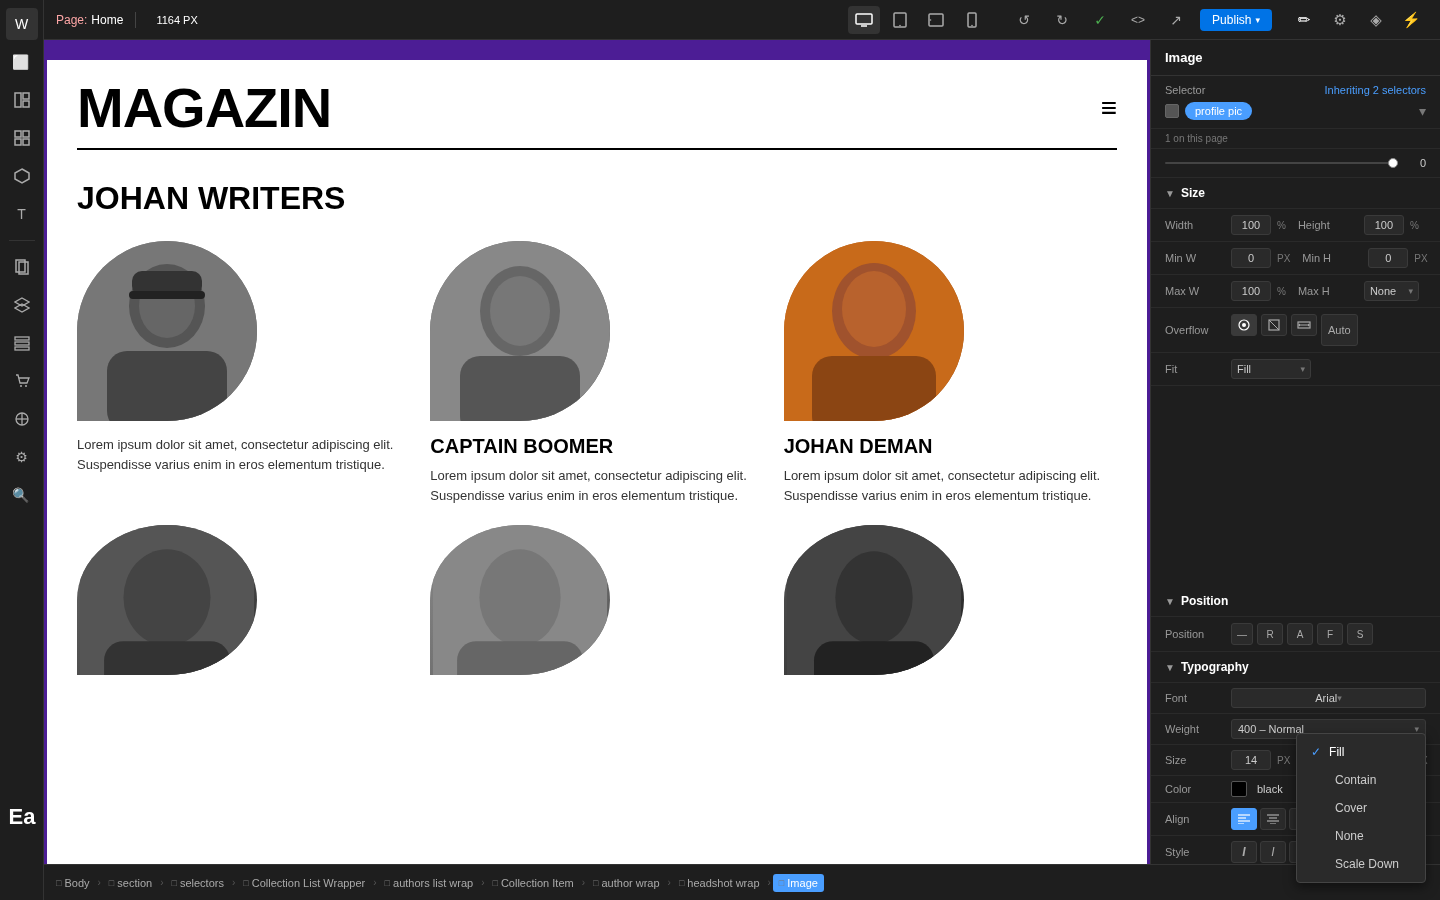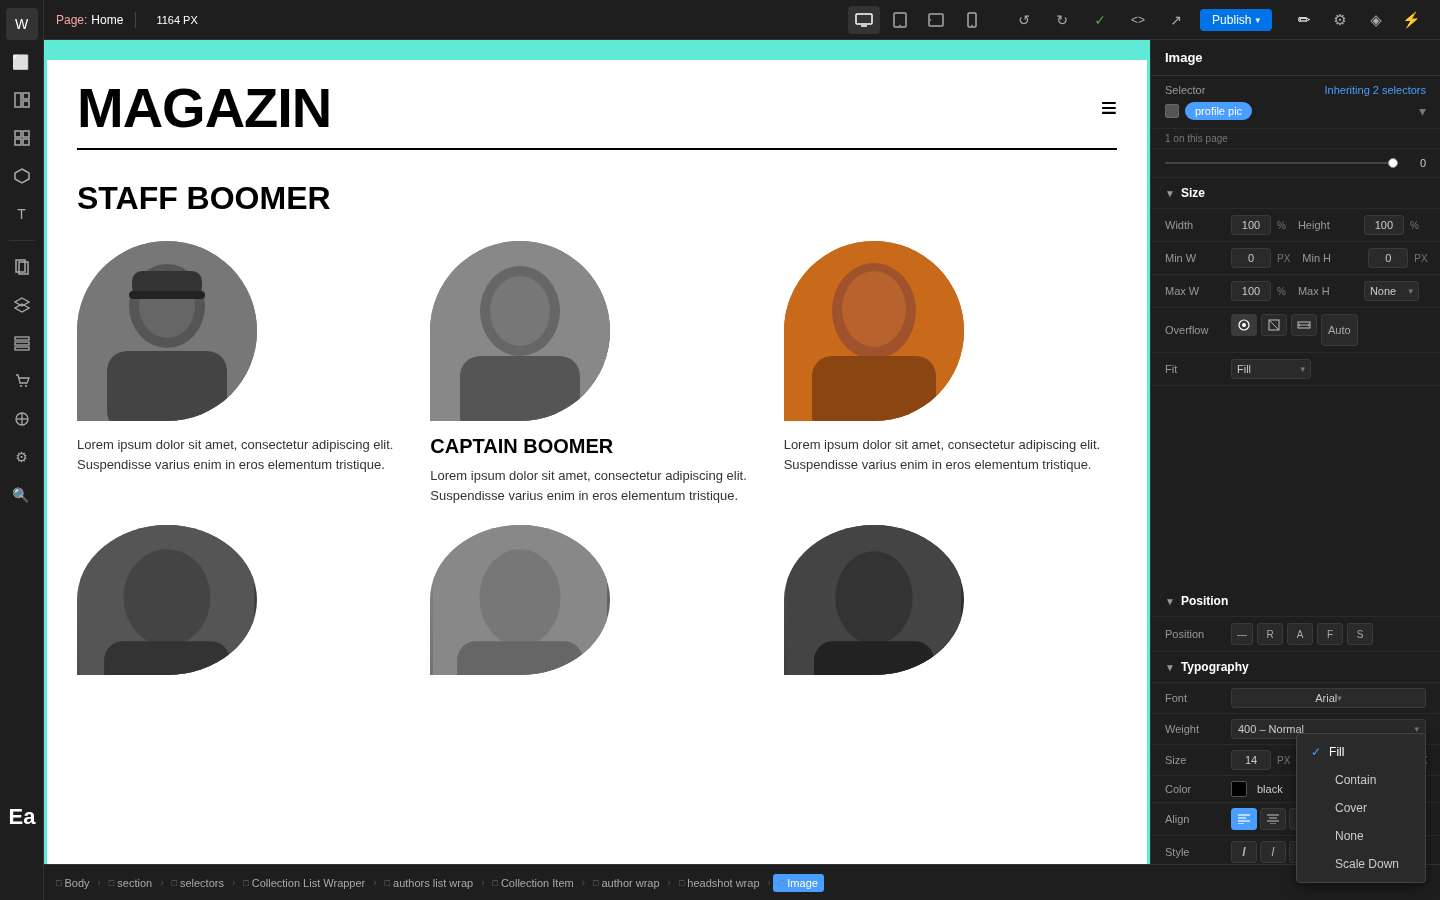"MAGAZIN" .canvas-area { background: #5eead4 -> #4c1d95 }
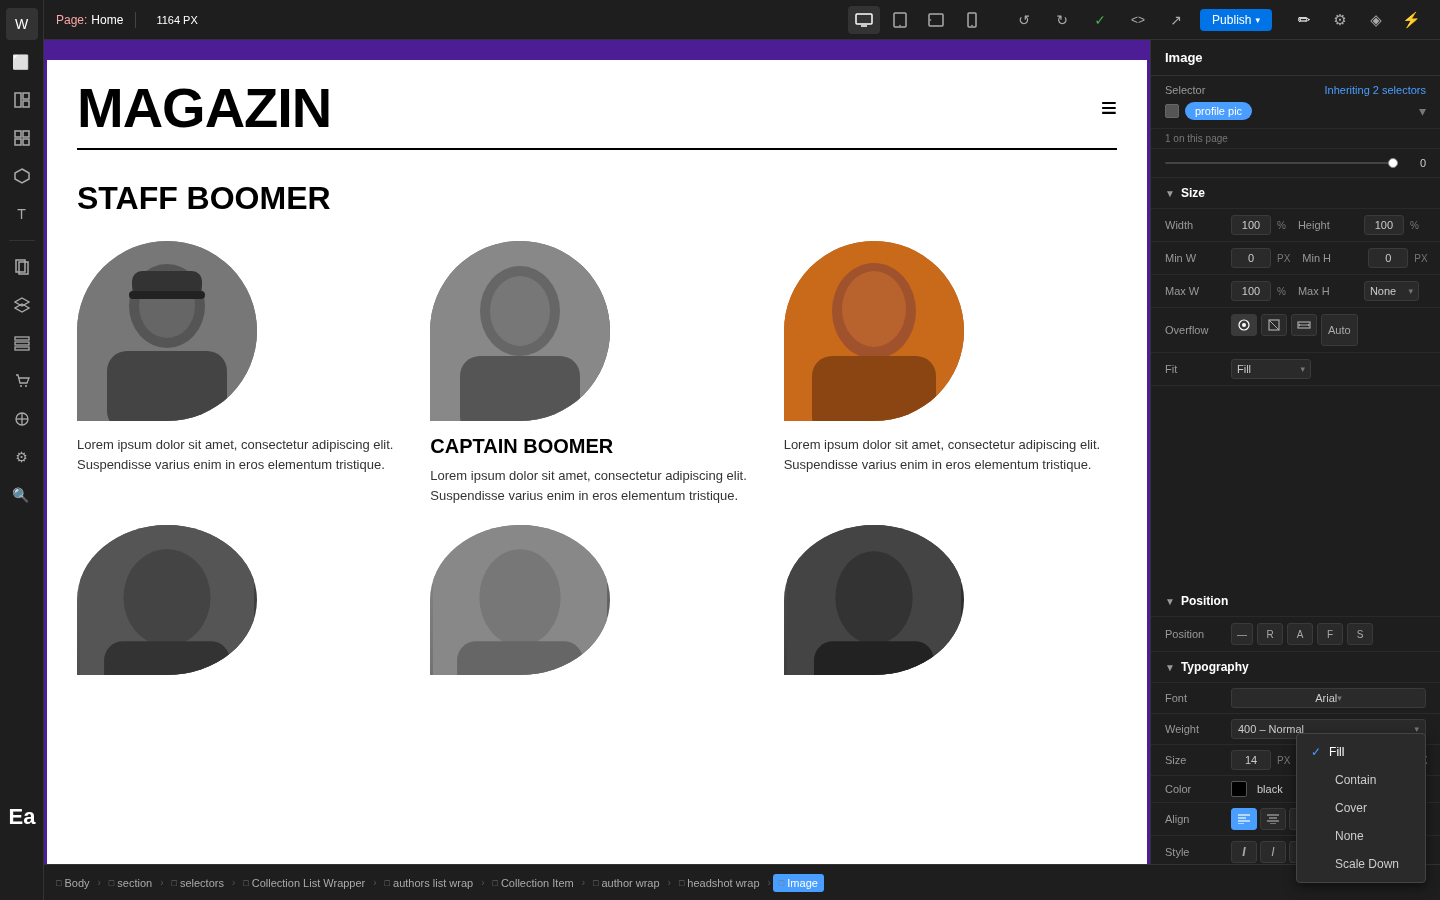"STAFF BOOMER" div.staff-writers-title { text: STAFF BOOMER -> JOHAN WRITERS }
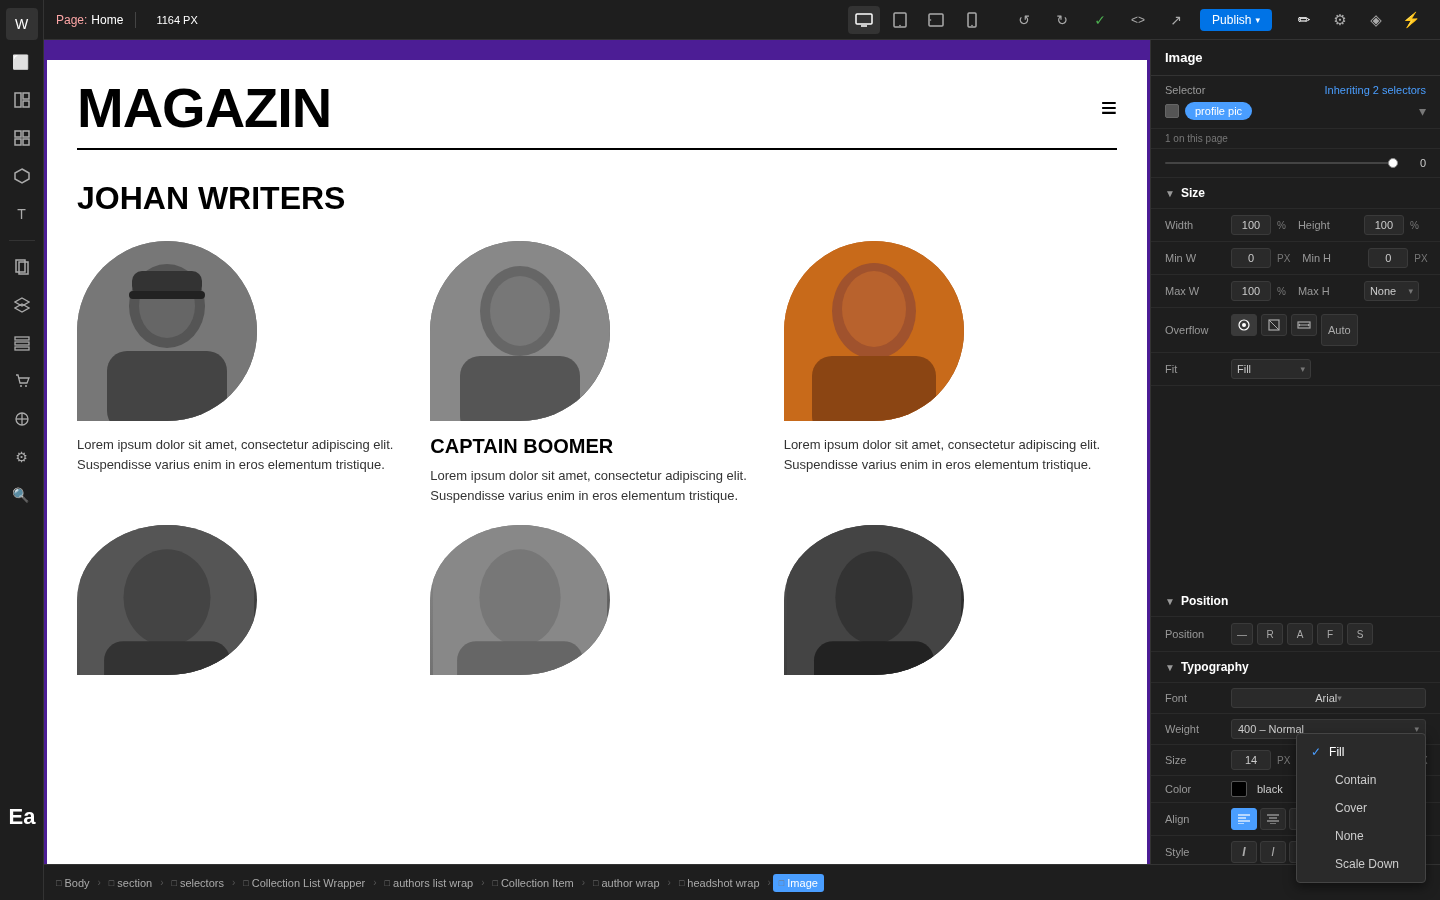"JOHAN DEMAN" div.writer-name { html: none -> <div>JOHAN DEMAN</div> }
